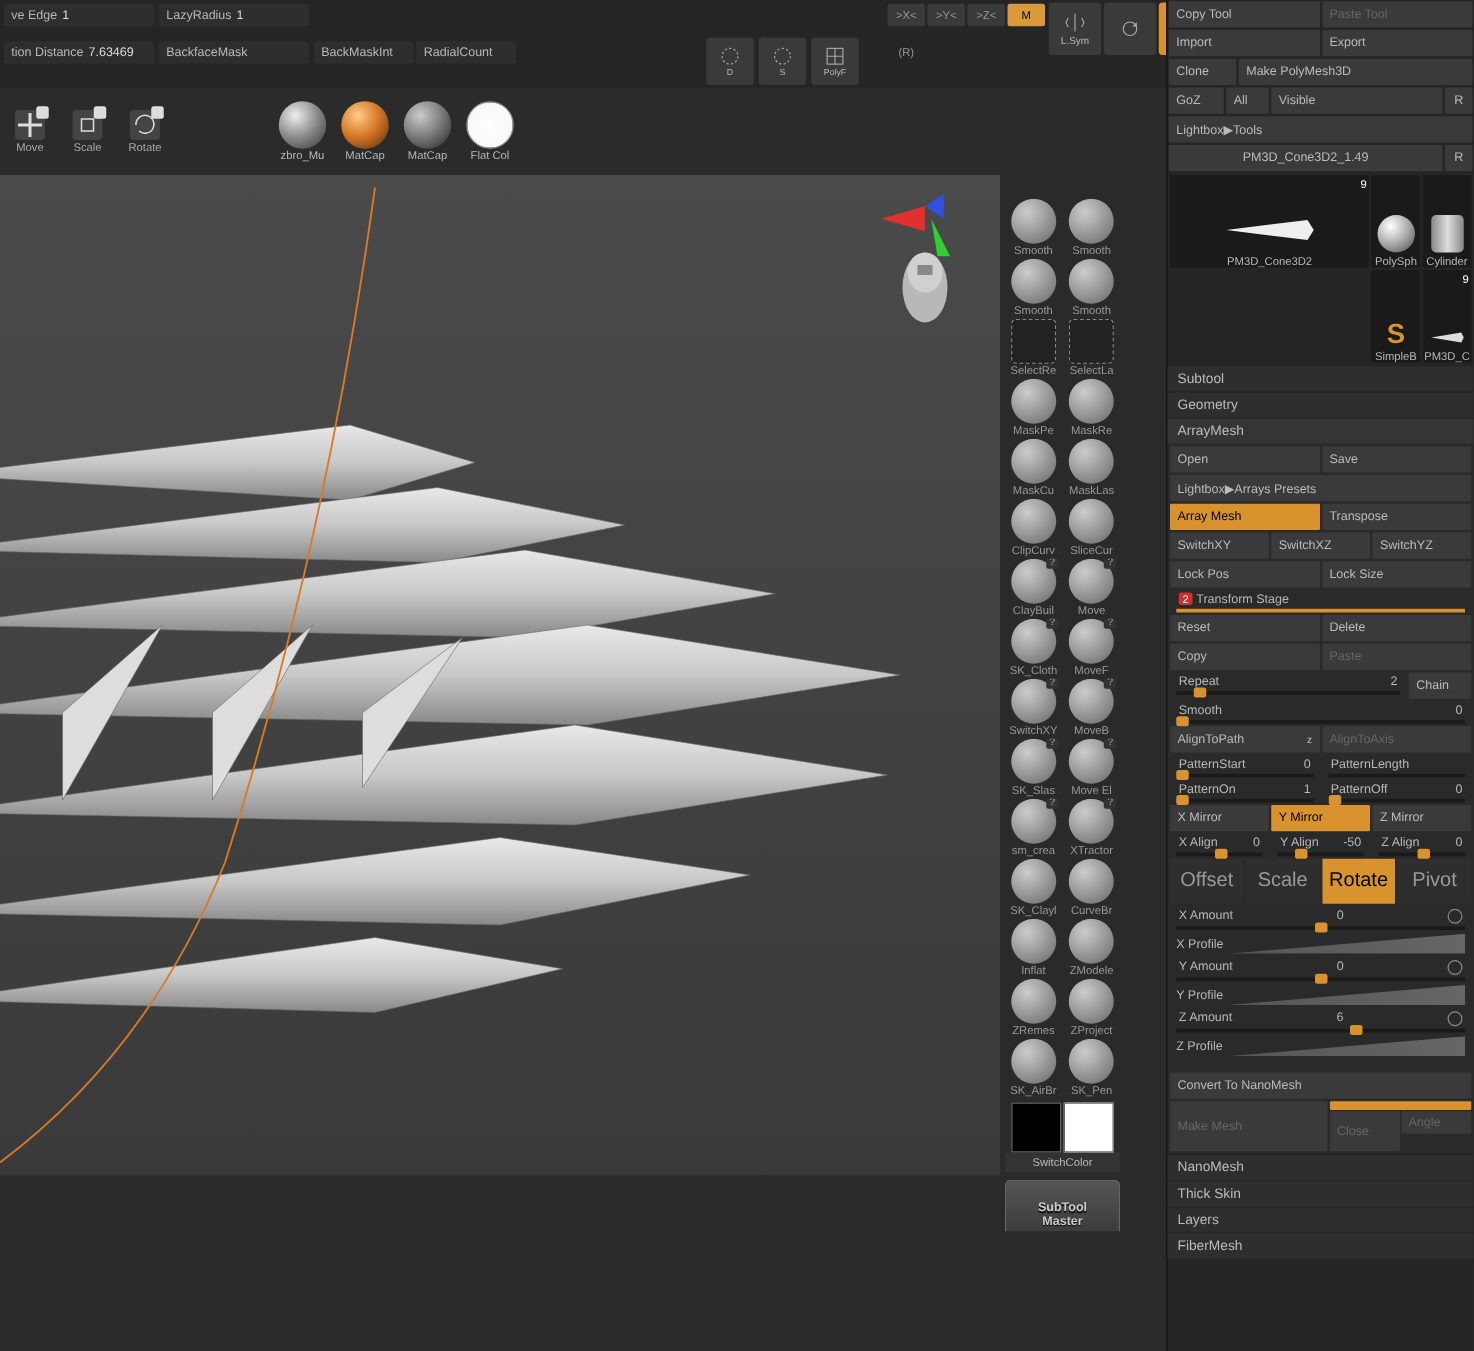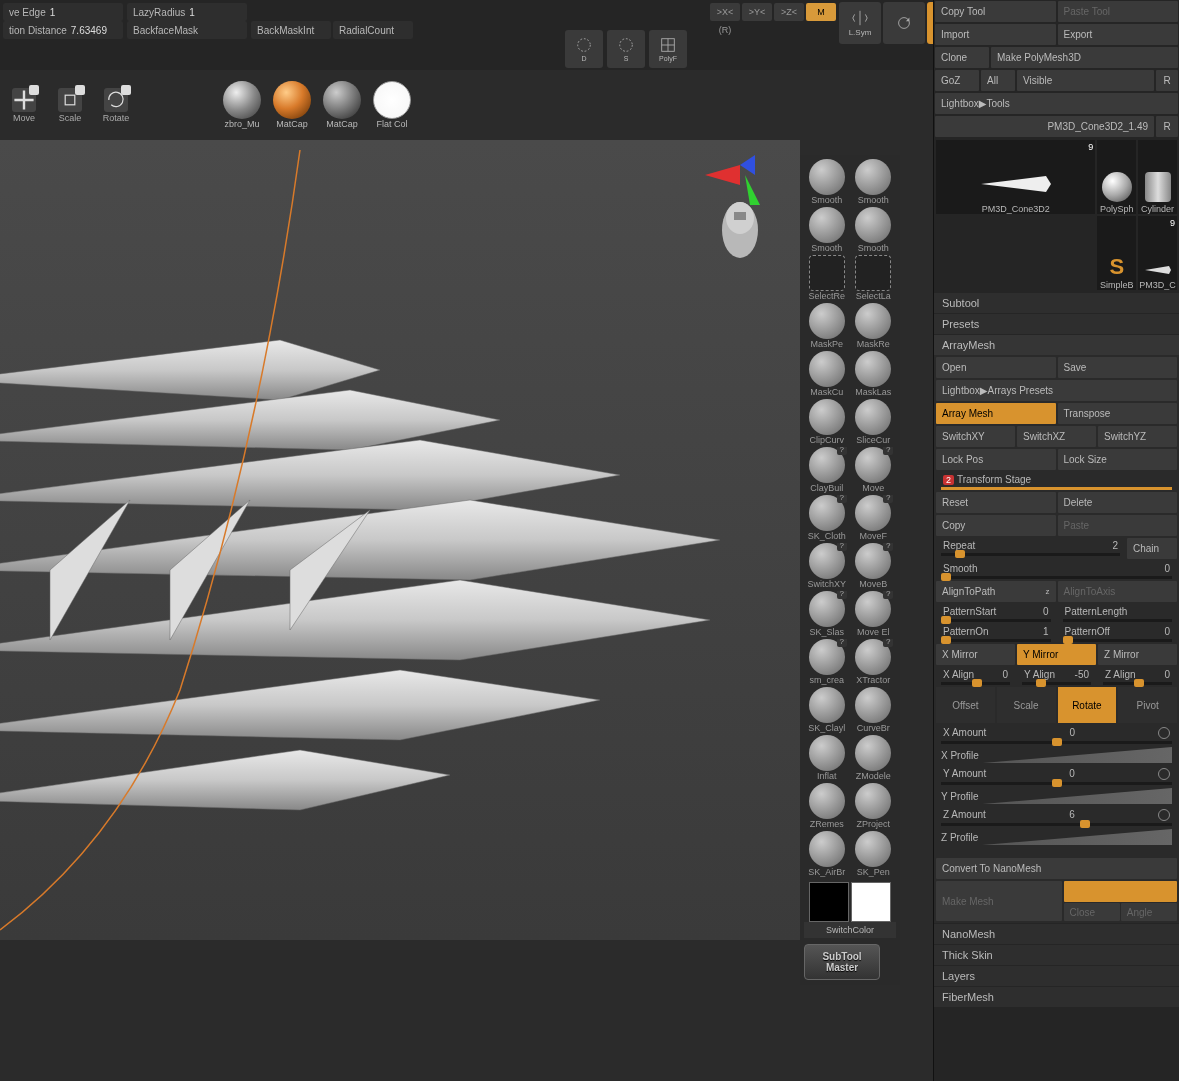"ve Edge" .topgroup { gap: 0 -> 12px }
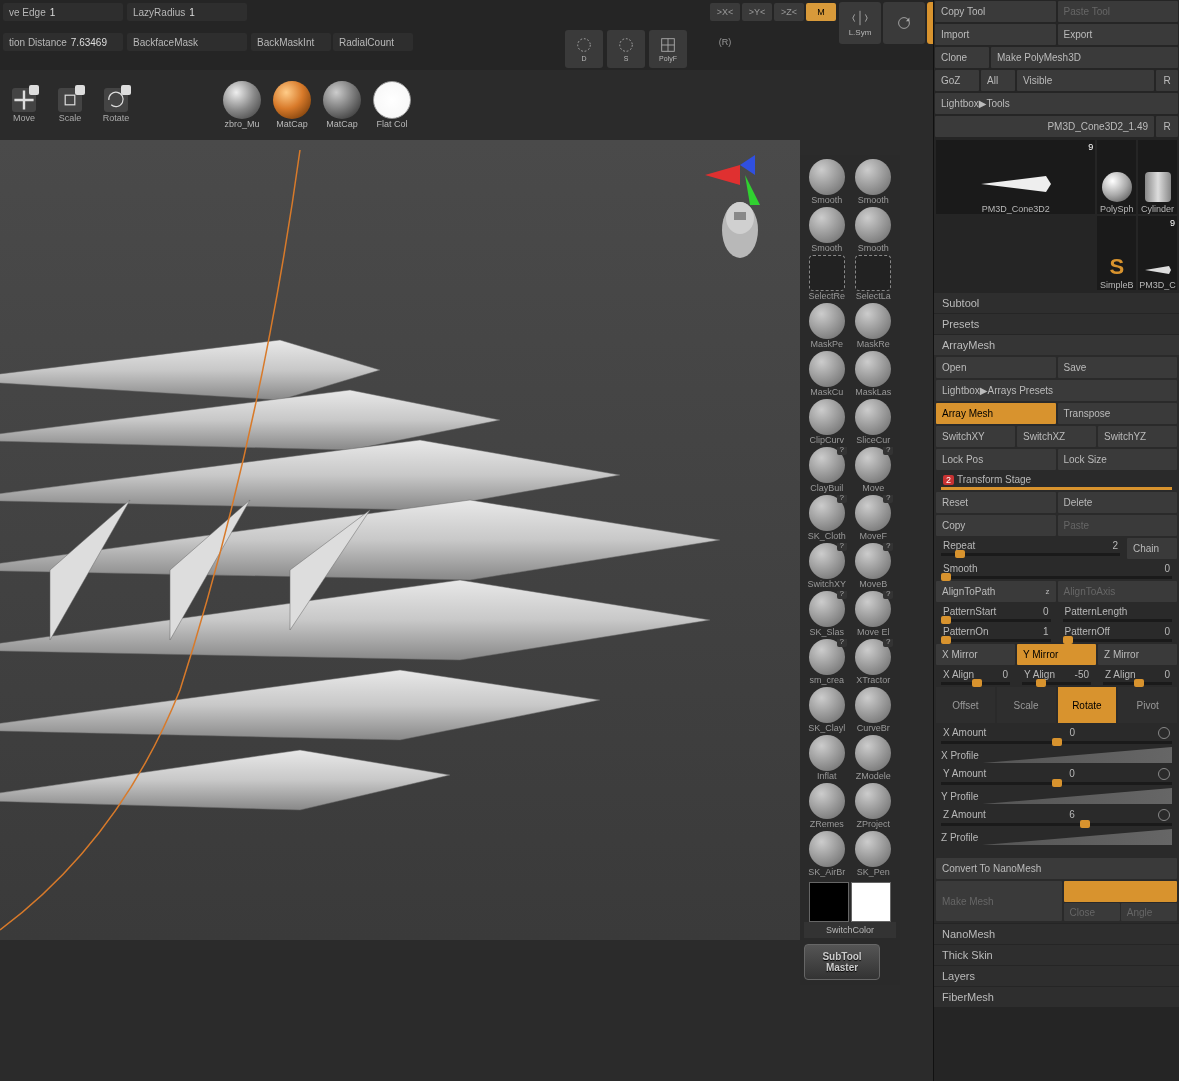"PM3D_Cone3D2_1." .rp-btn.num { justify-content: flex-end -> center }
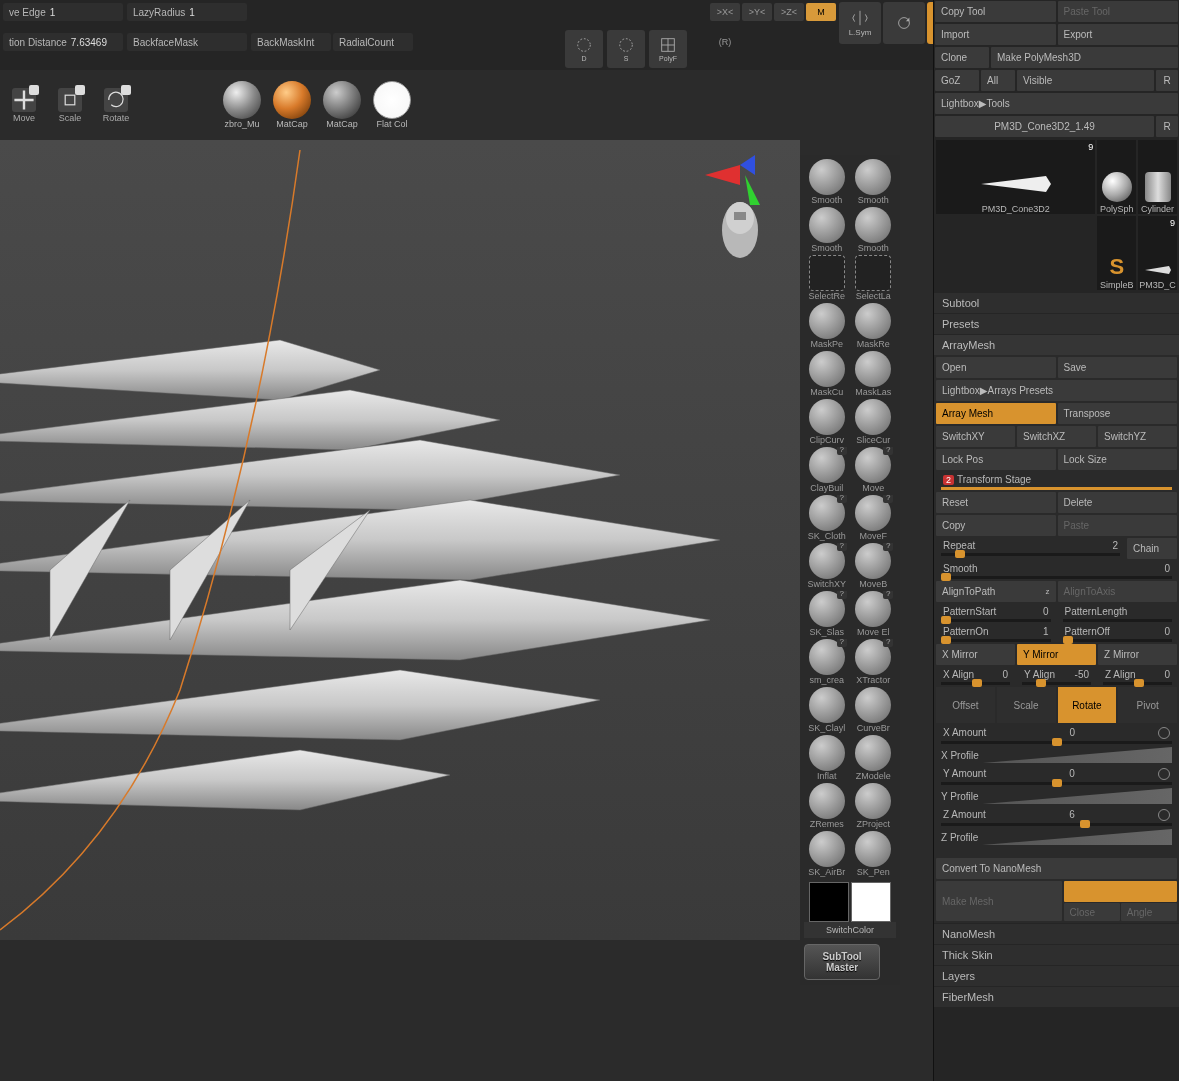"Presets" div.rp-header { text: Presets -> Geometry }
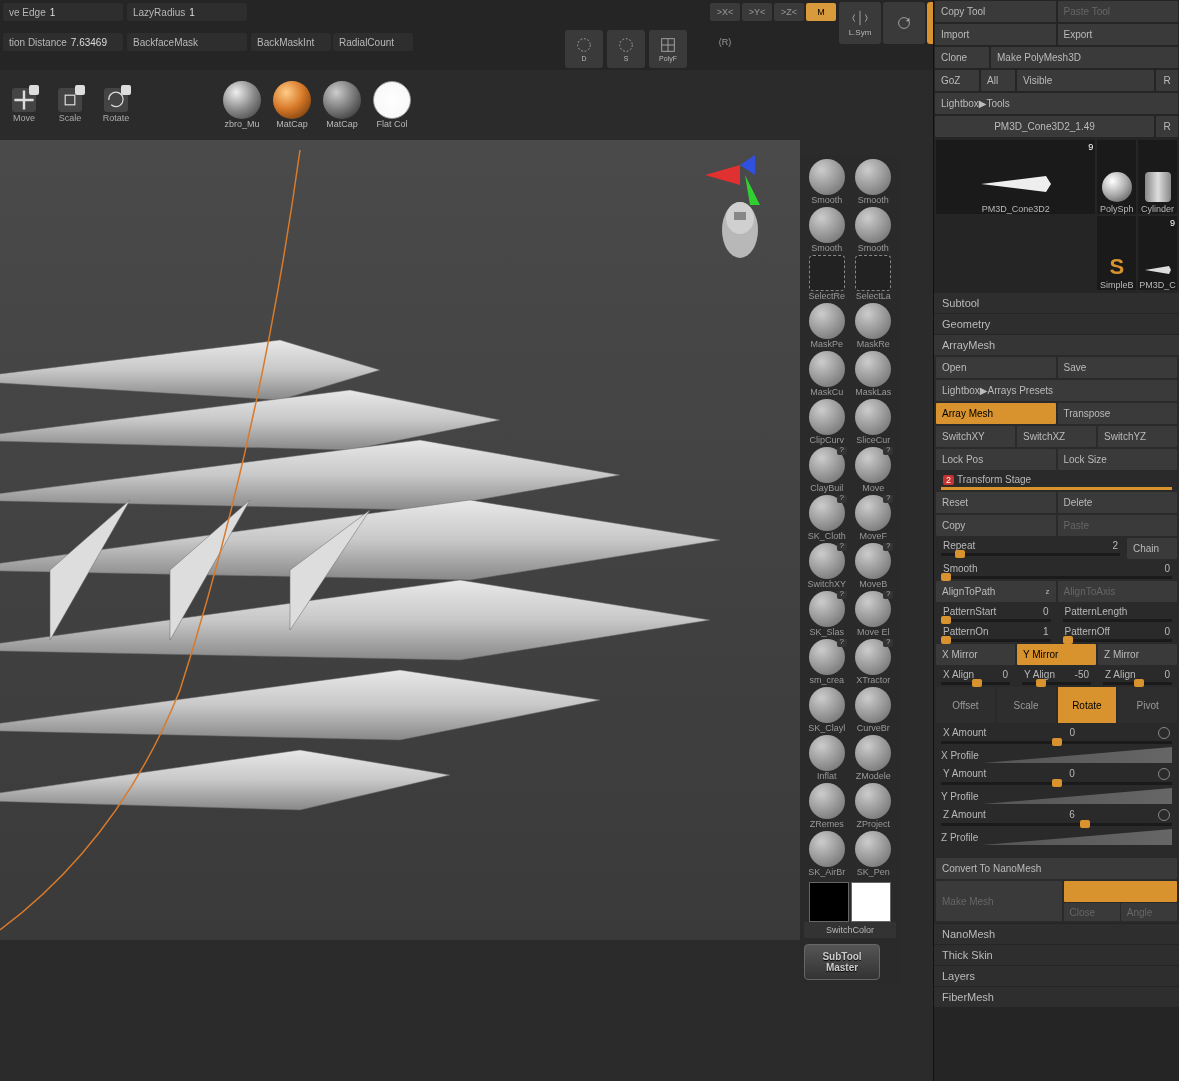"Offset" .tab-btn { font-size: 10px -> 16px }
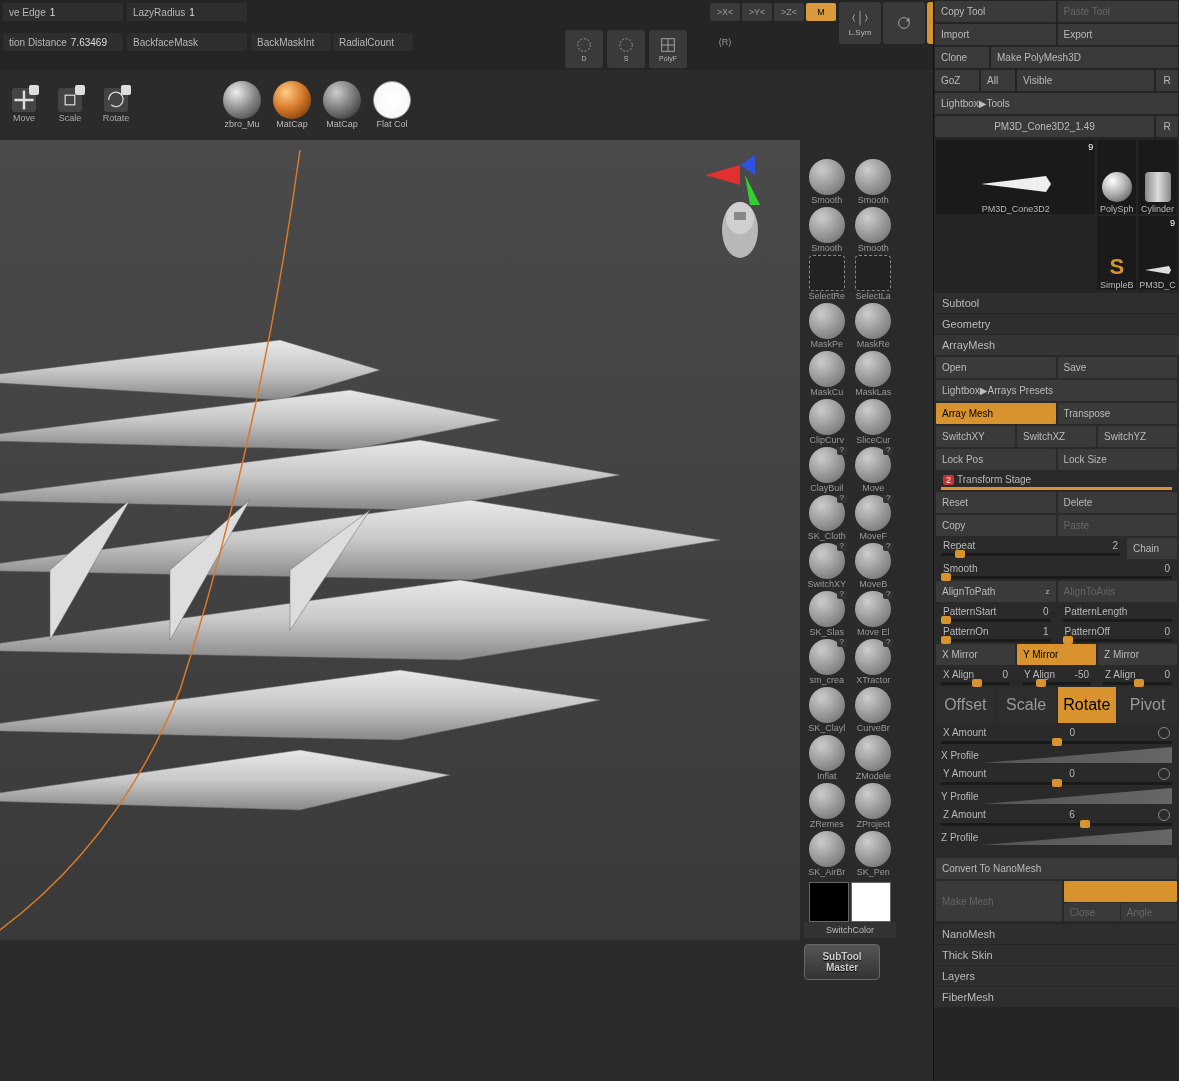"Close" div.rp-btn { height: 18px -> 32px }
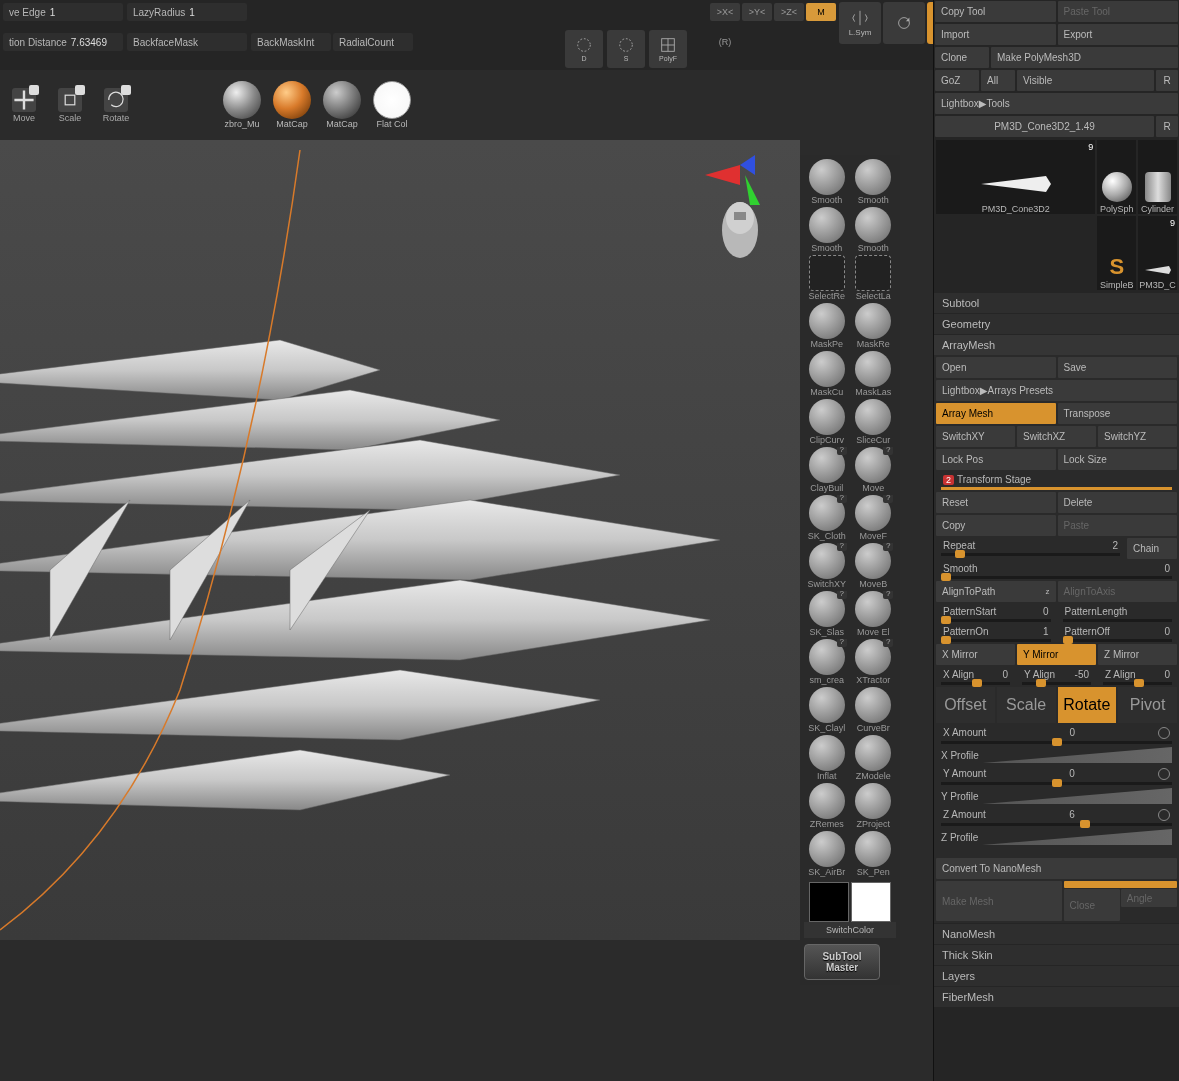"SubTool Master" .subtool-btn { padding: 6px -> 16px; width: 76px -> 92px }
